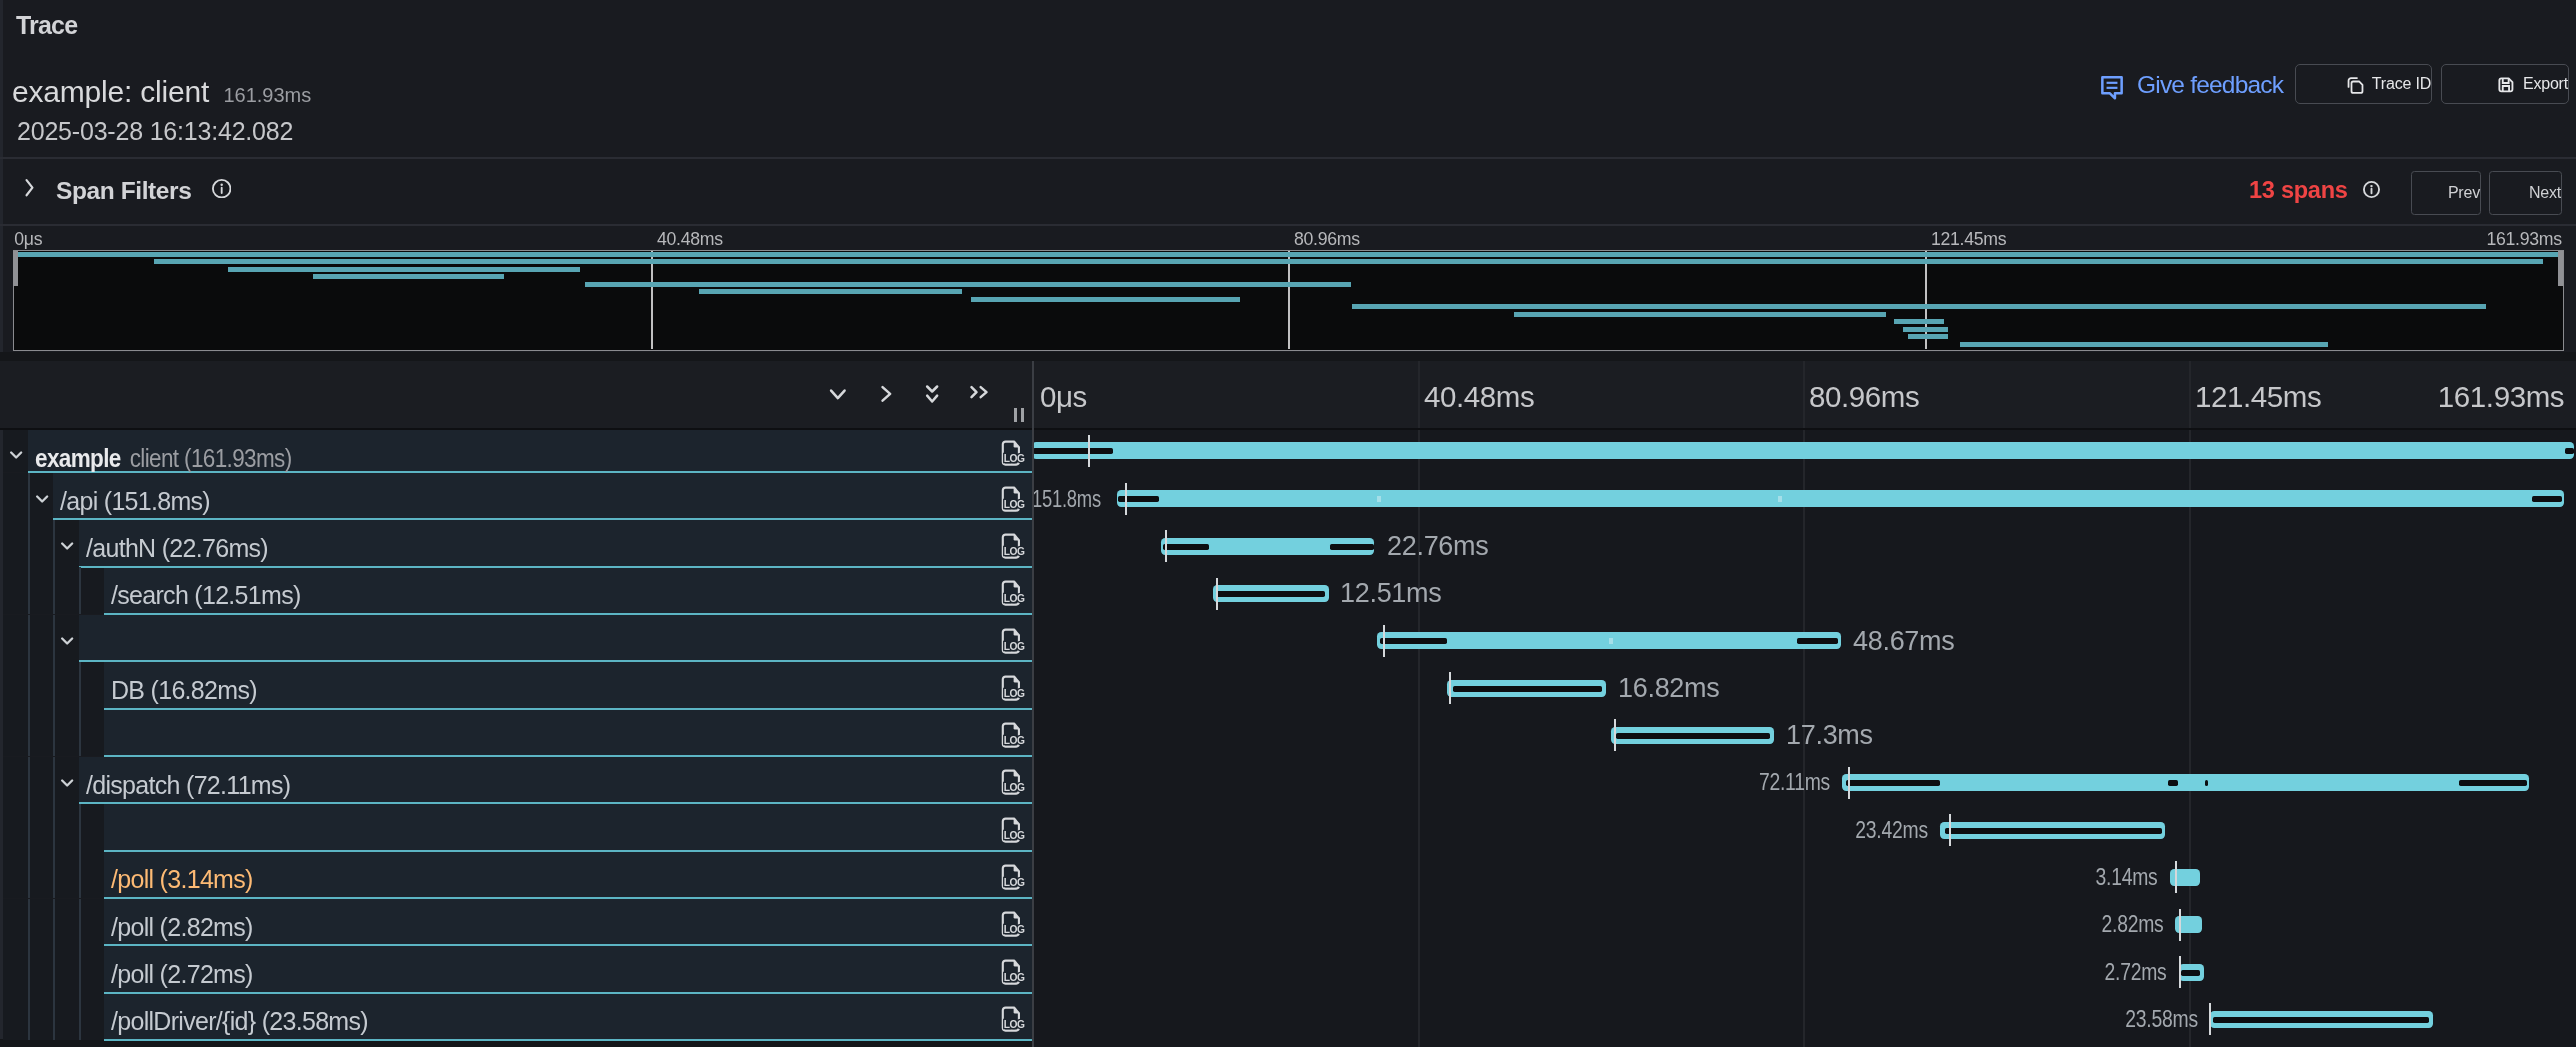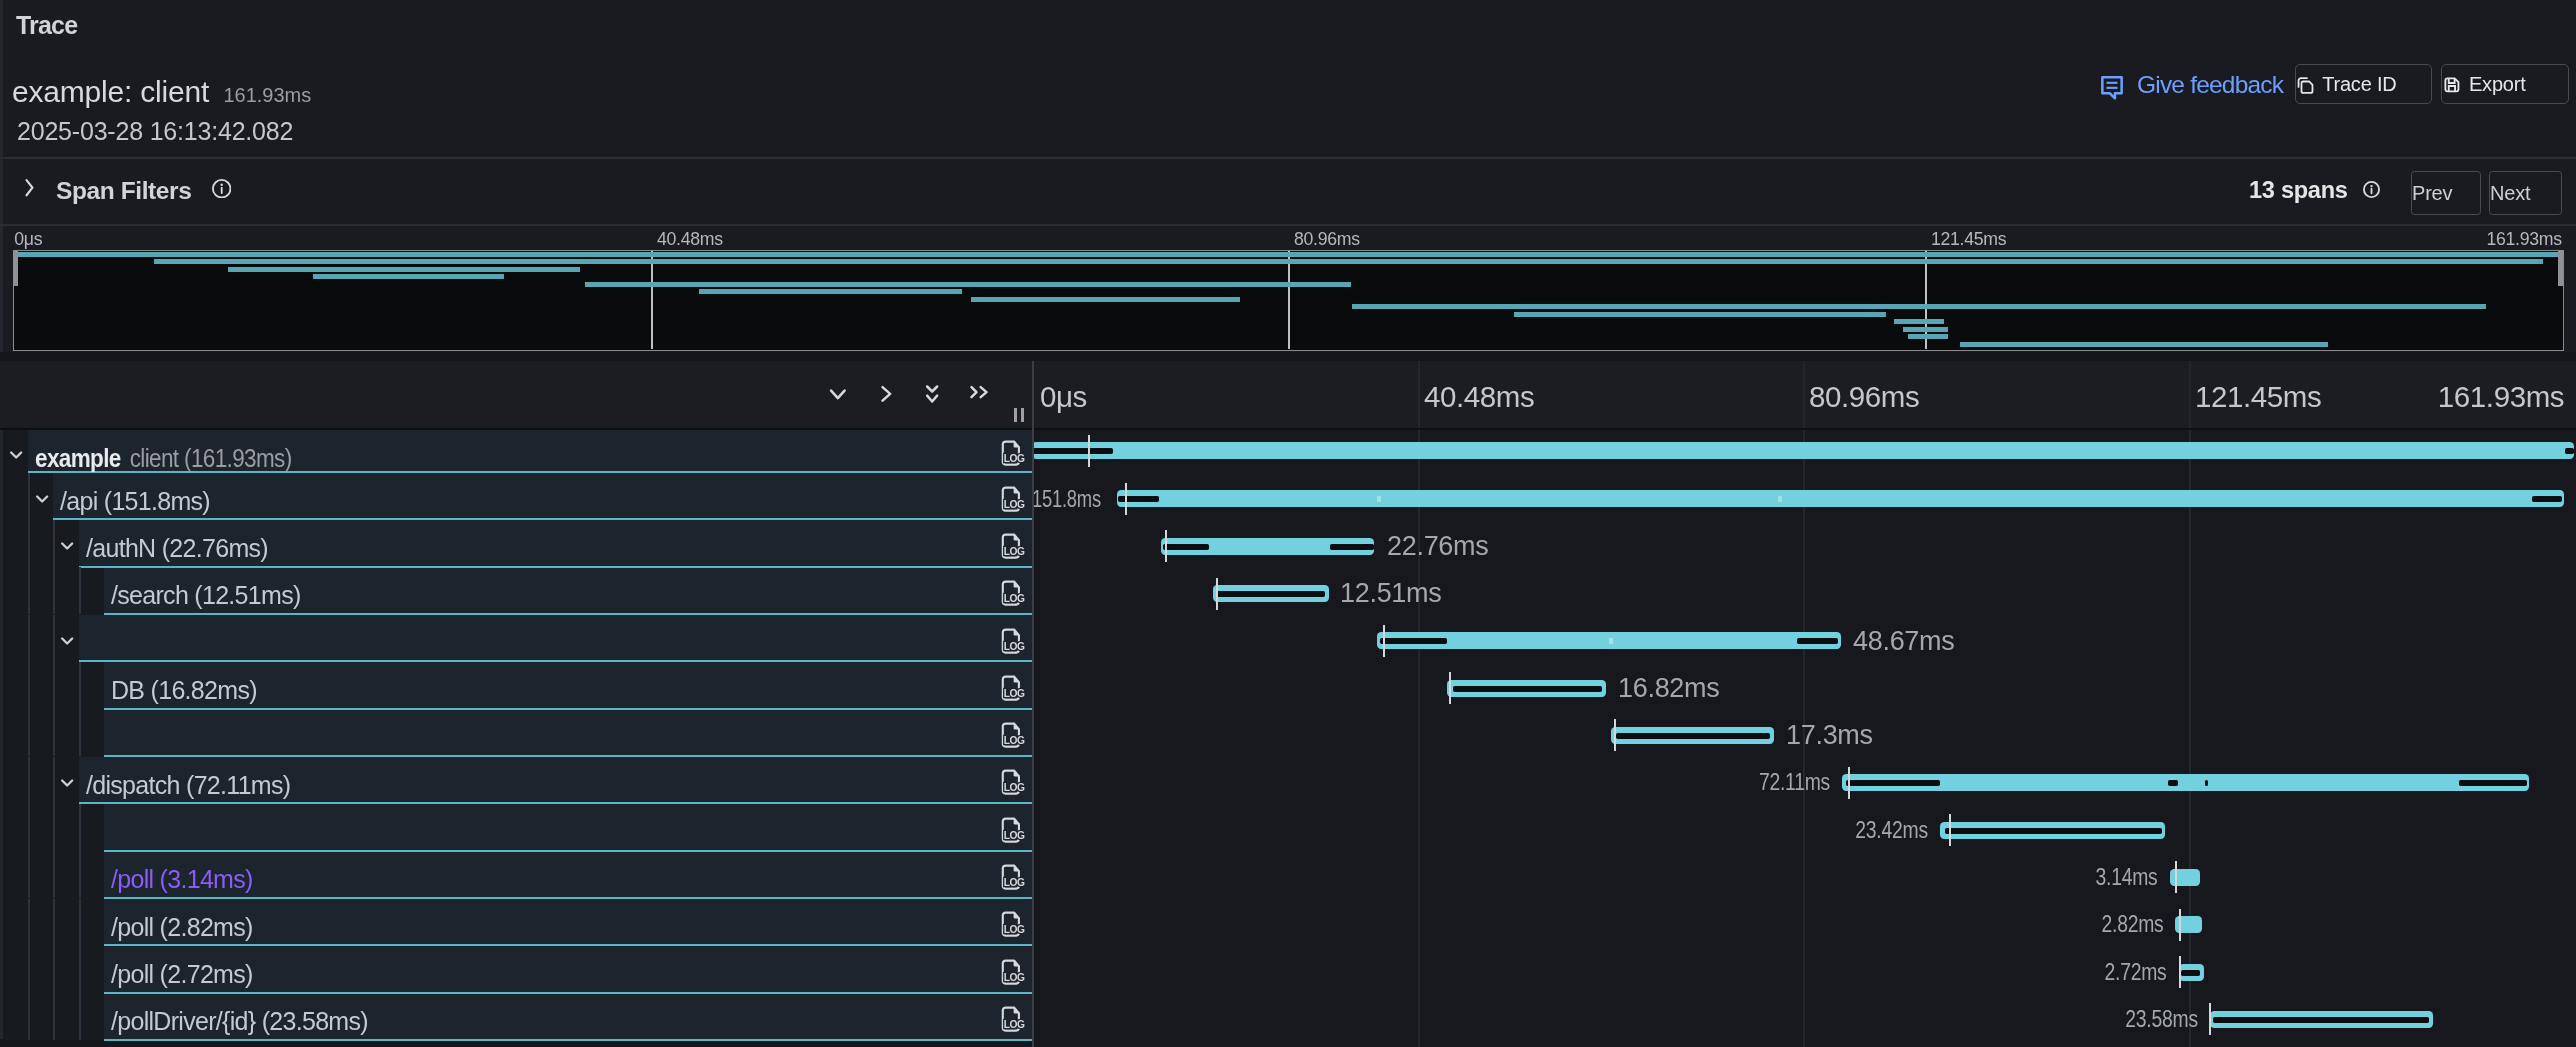"Trace ID" .btn { font-size: 20px -> 16px; justify-content: flex-start -> flex-end; padding-left: none -> 8px }
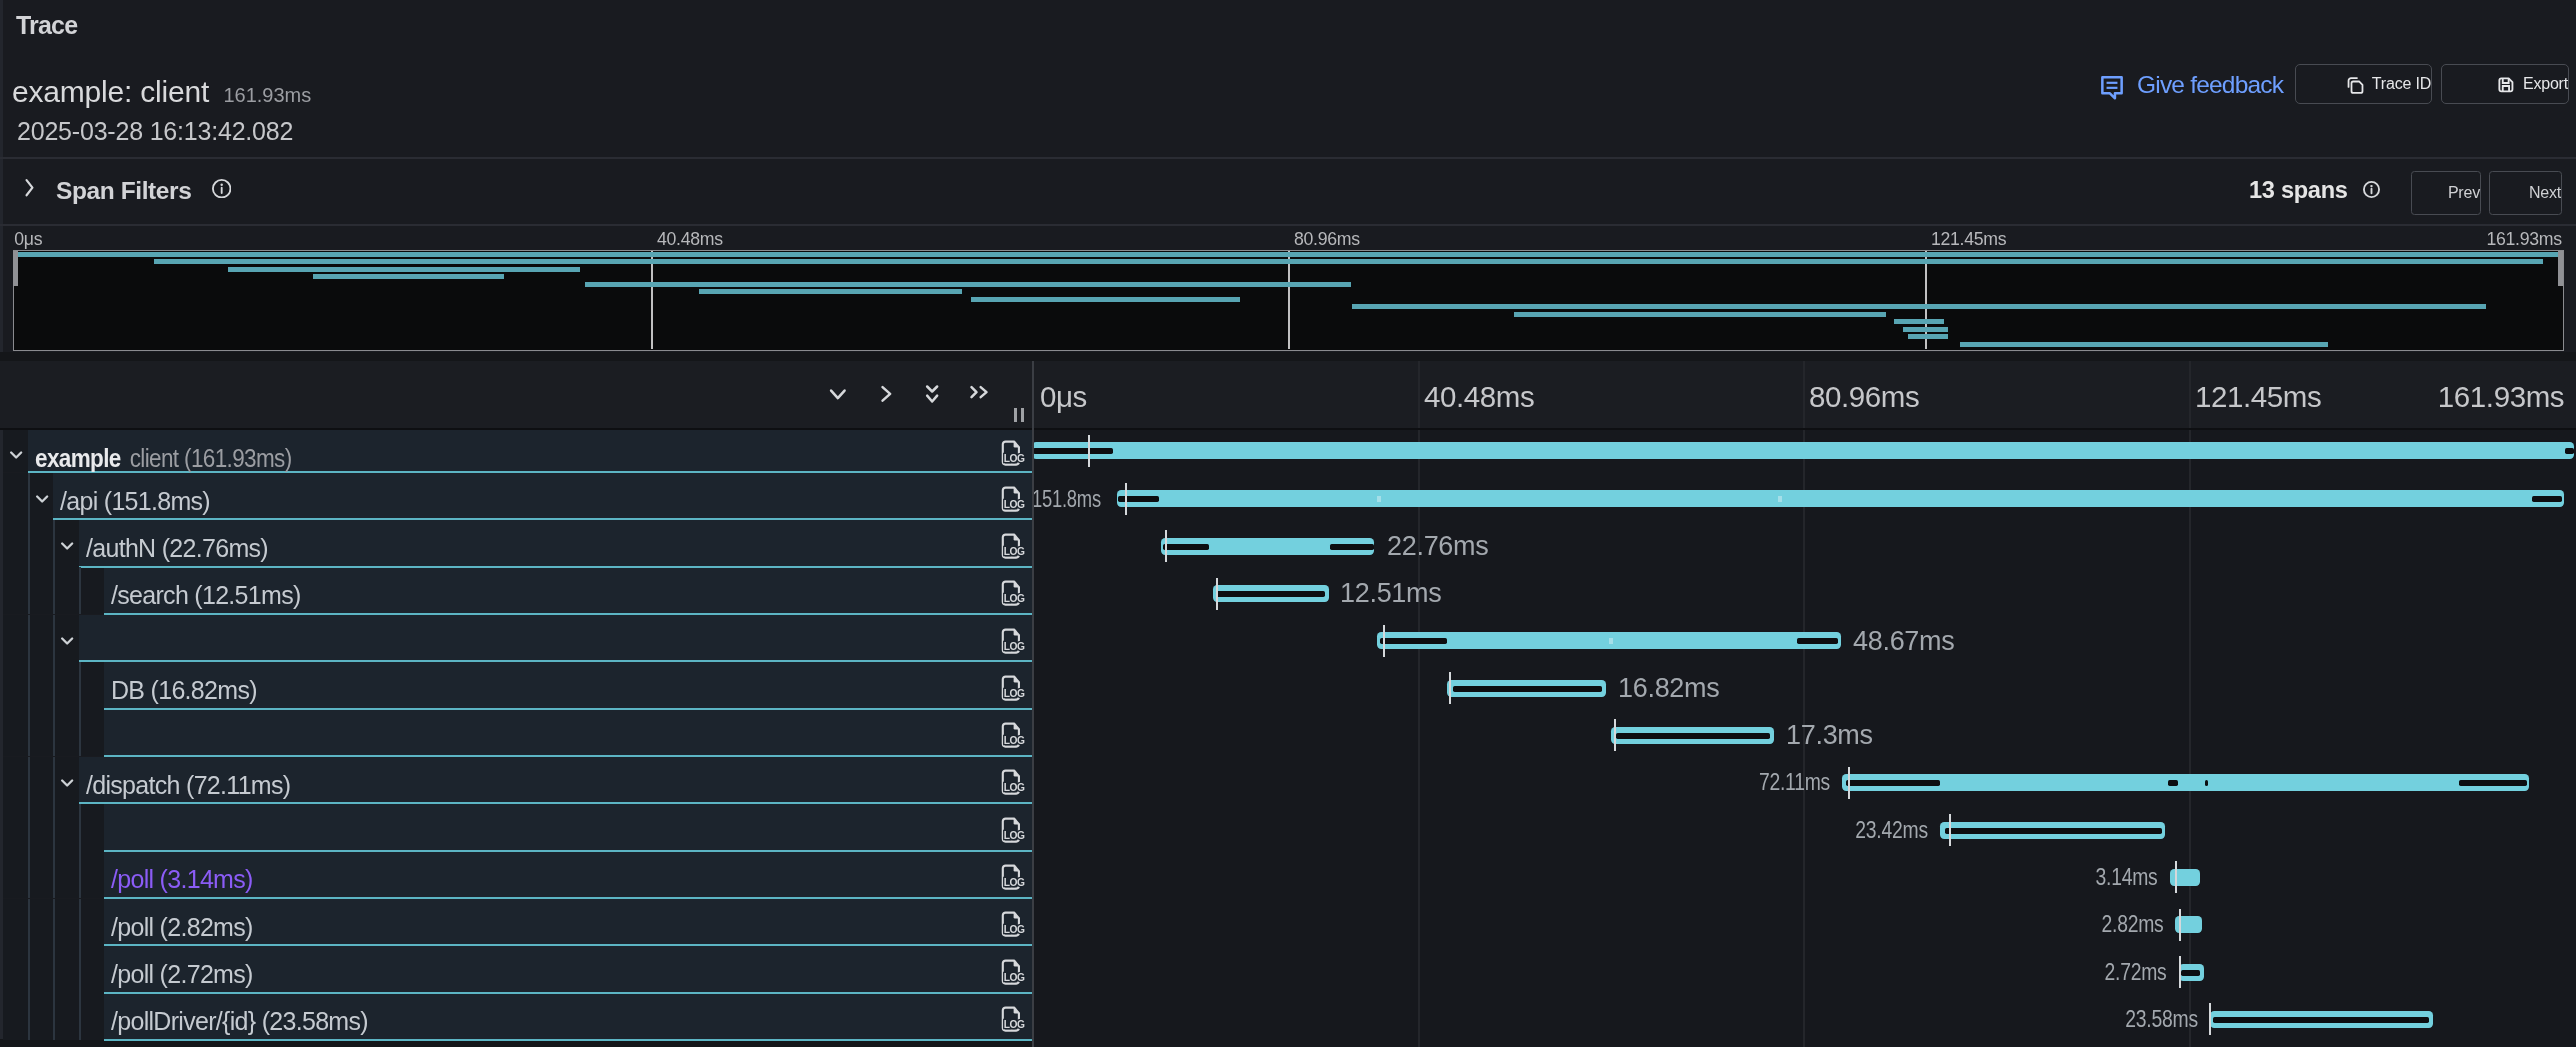"13 spans" div.t { color: #e5e5e5 -> #ef4444 }
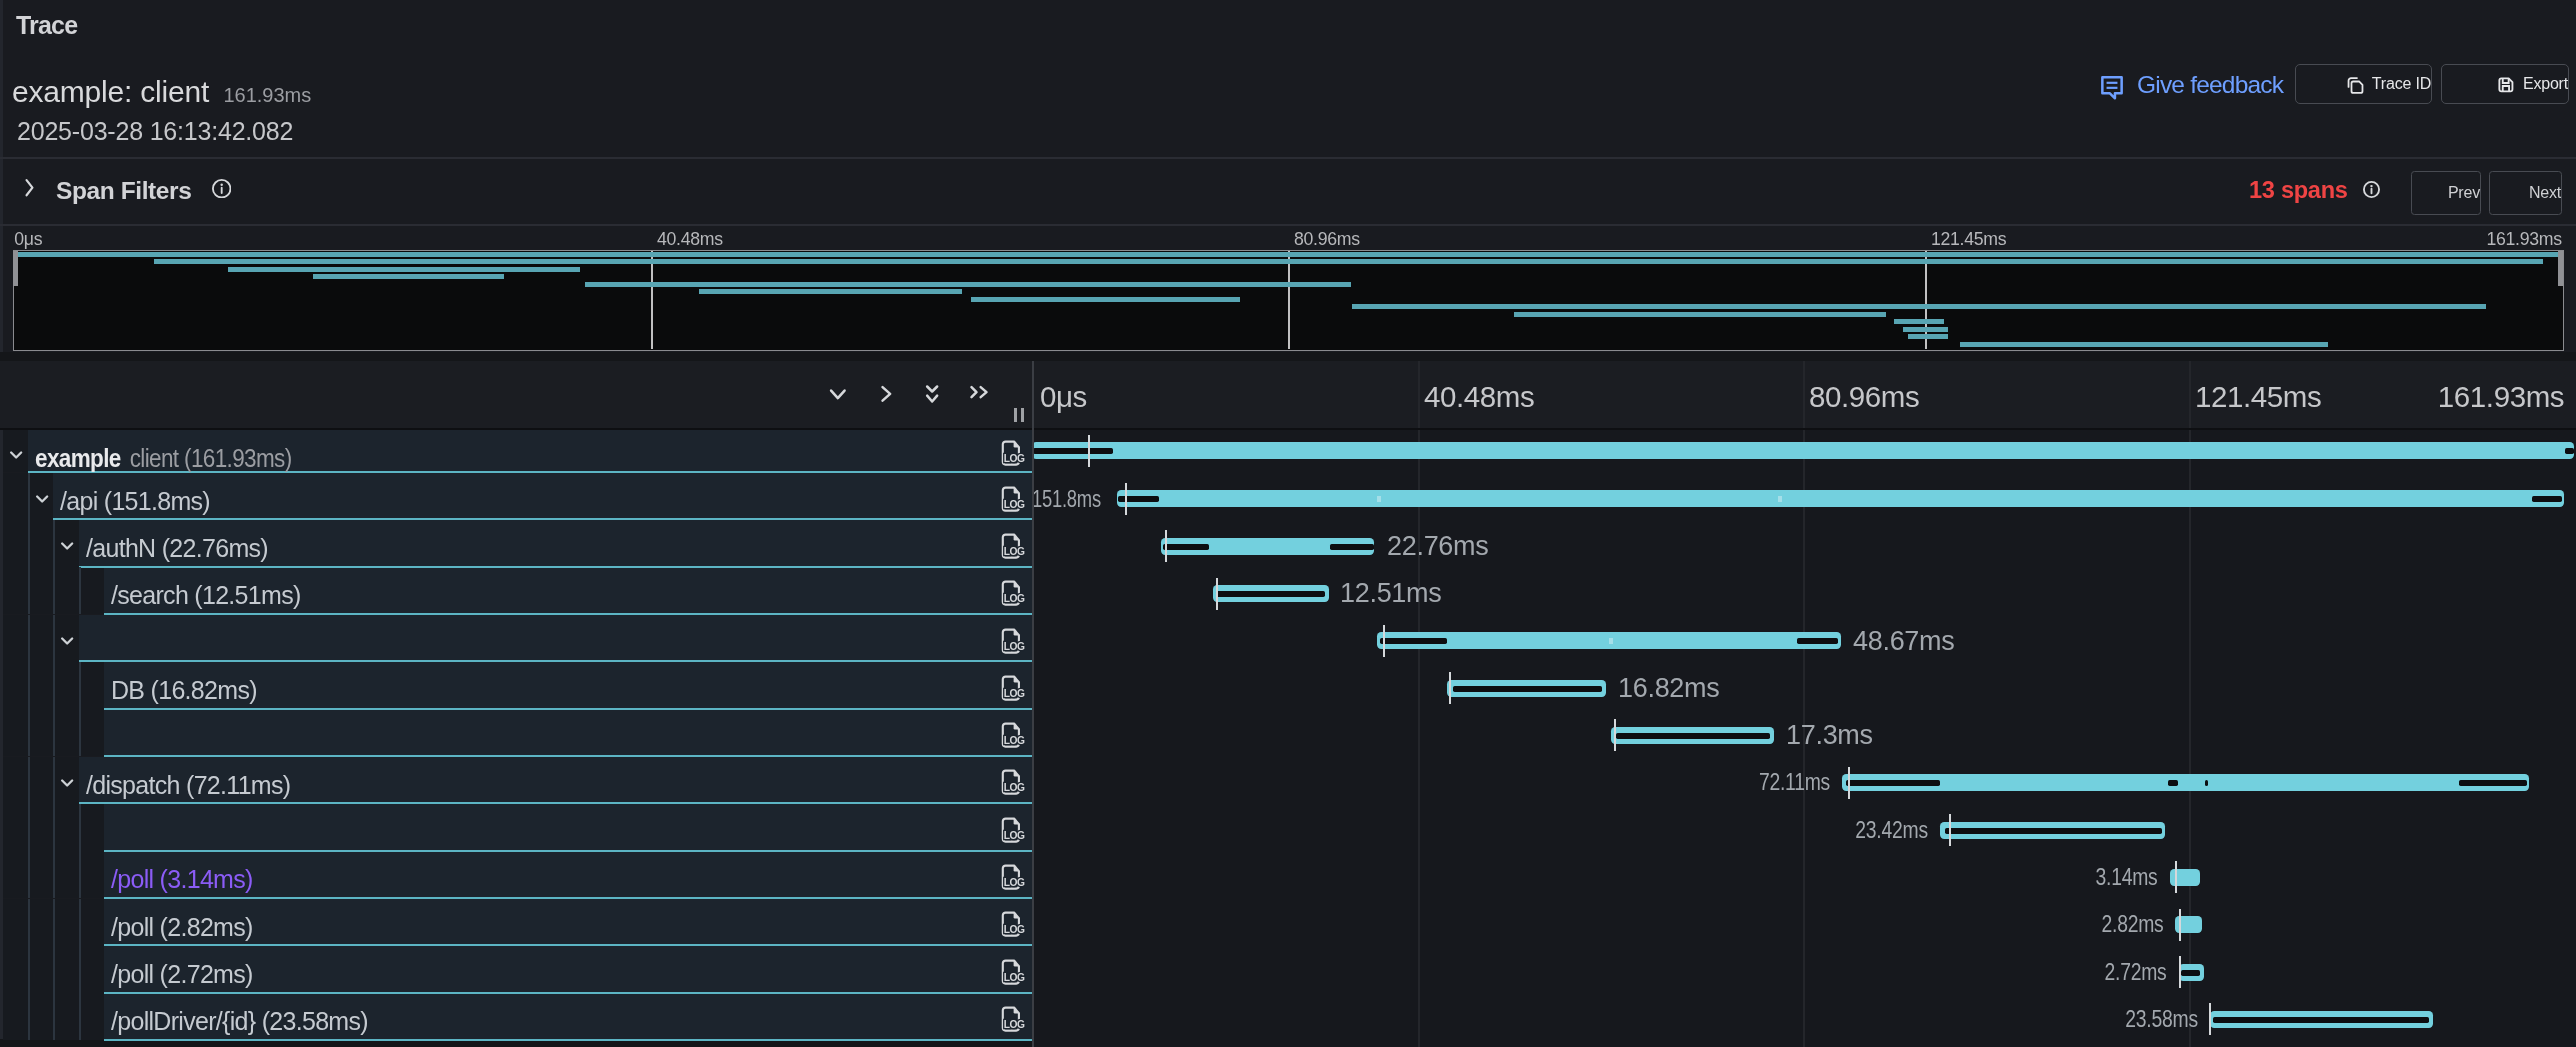"/poll (3.14ms)" div.t { color: #8b5cf6 -> #fdba74 }
